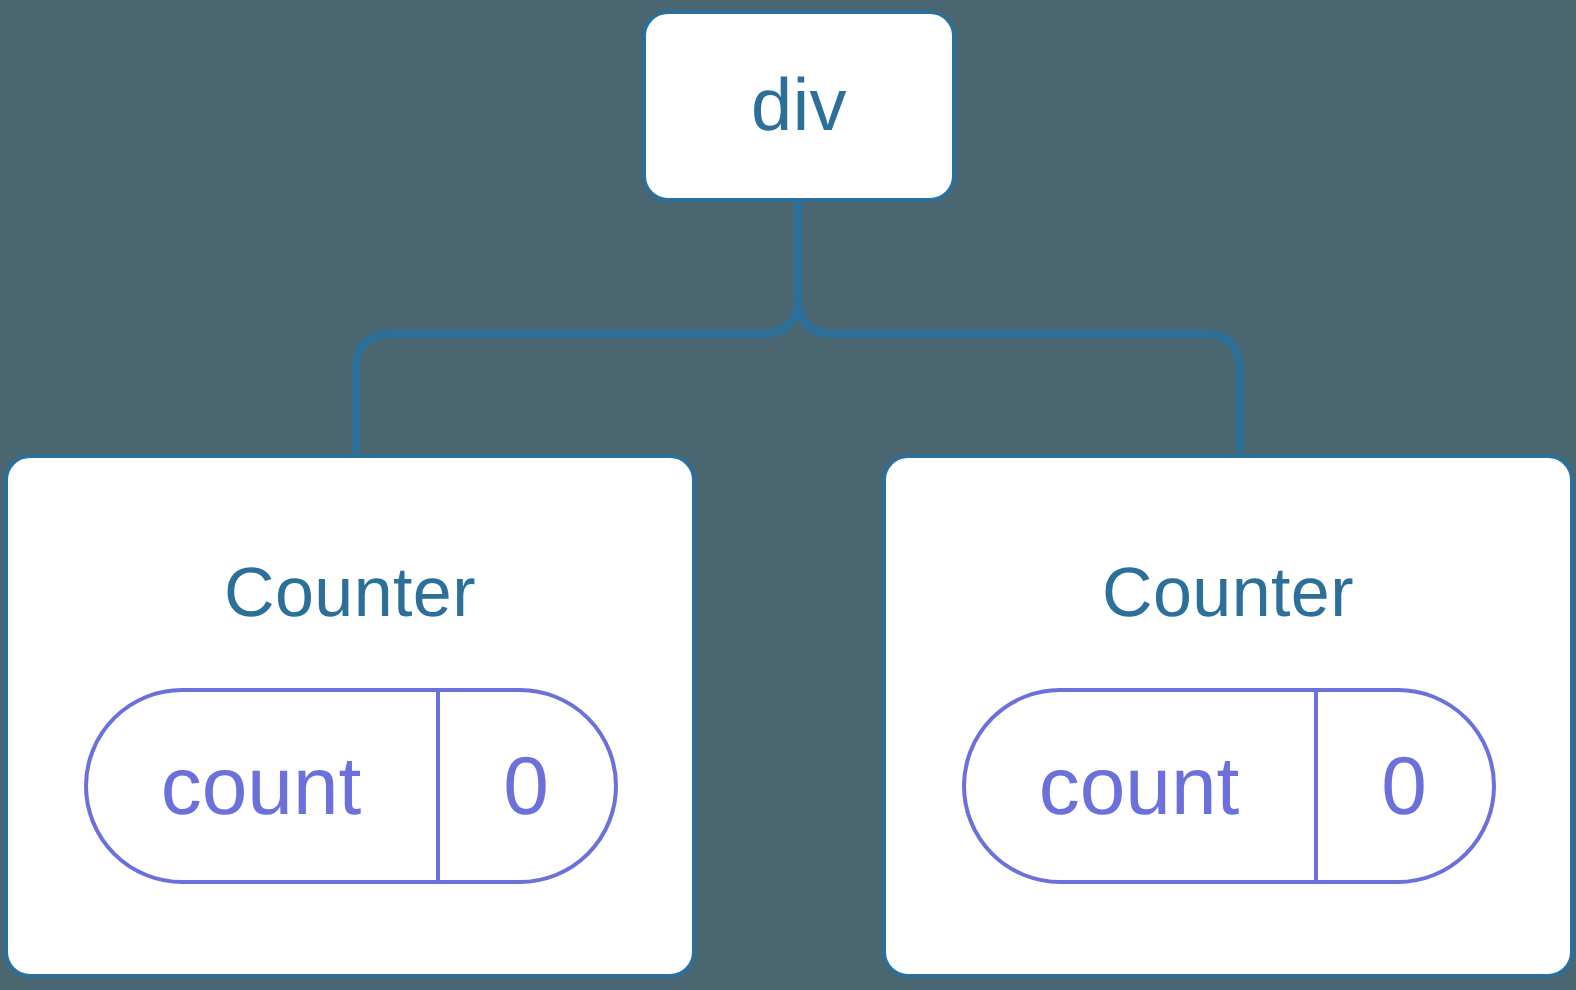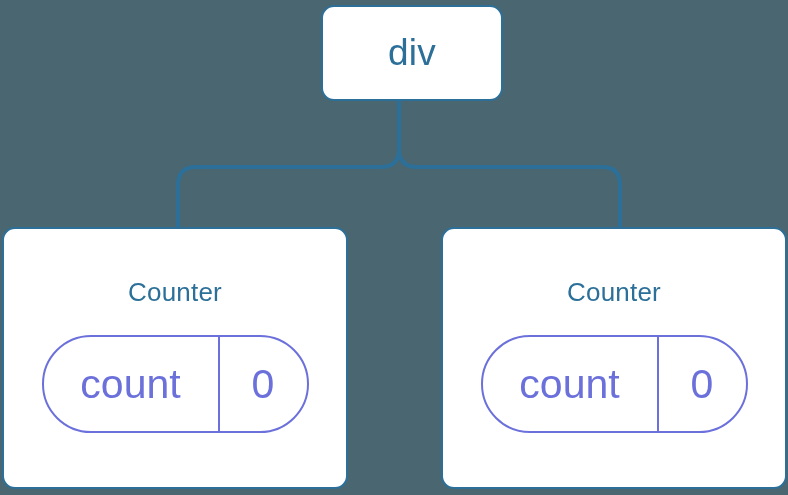"div" #root-node { width: 182px -> 157px }
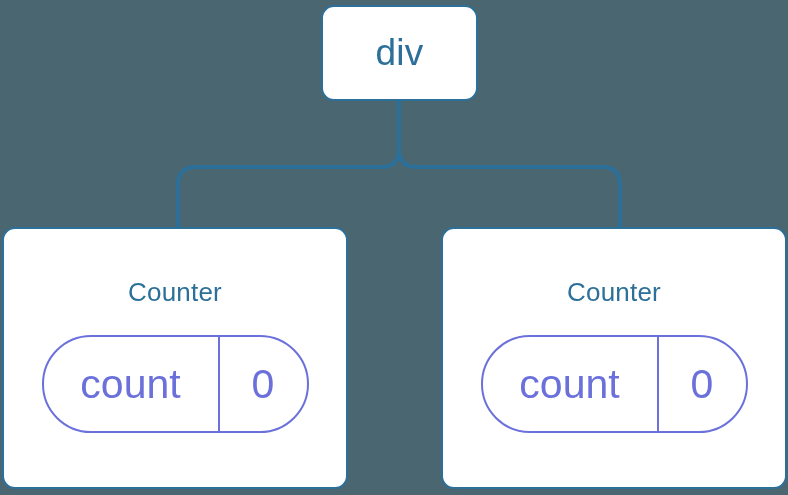"Counter" .child-node .node-label { font-size: 26px -> 35px }
